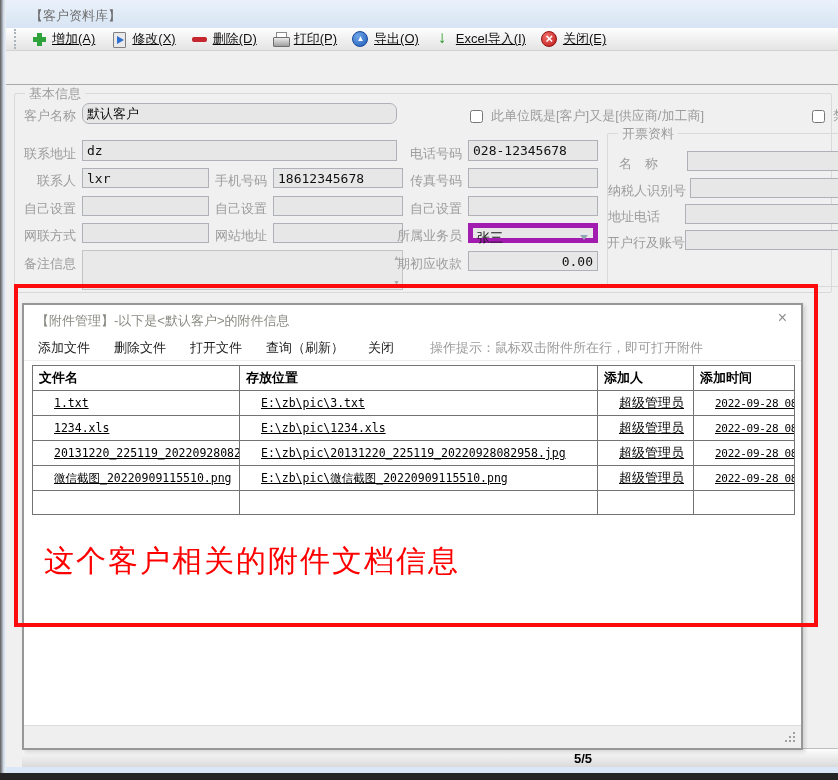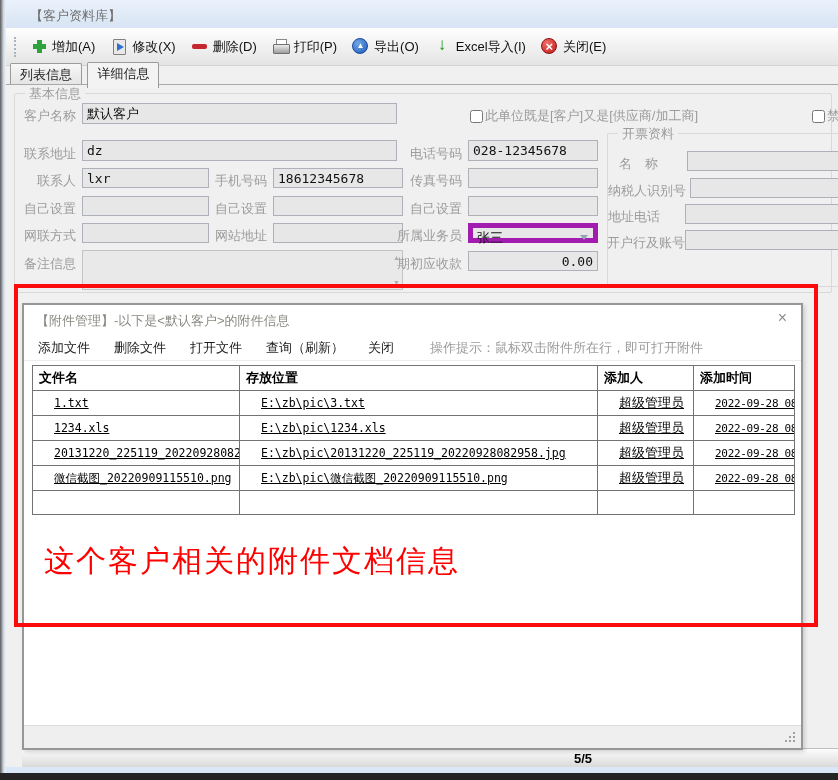"增加(A)" .toolbar { height: 38px -> 23px; text-decoration: none -> underline }
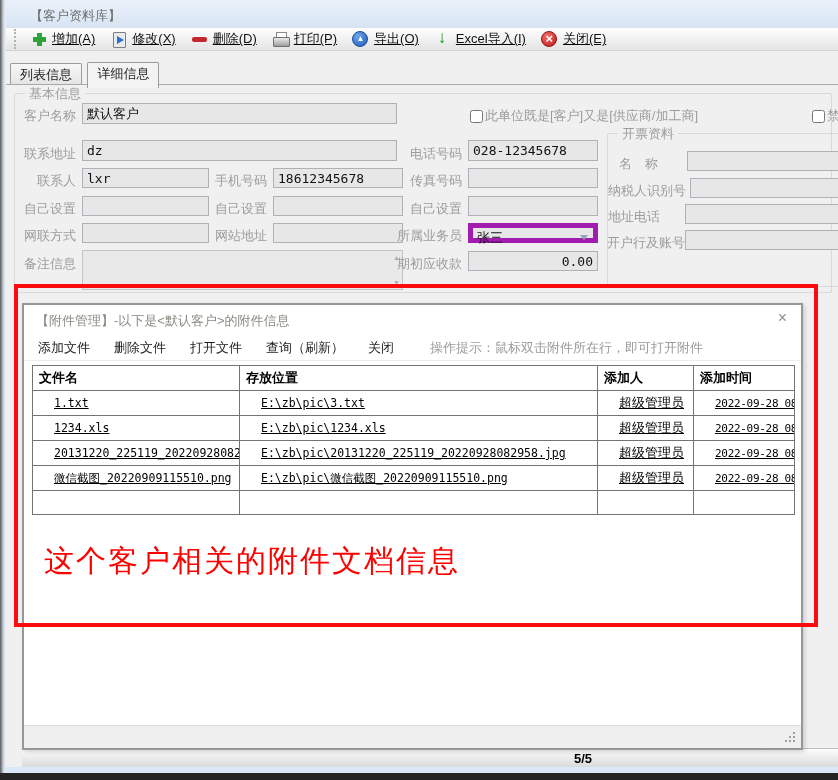"列表信息 详细信息" div.tabstrip { html: <div> <div>列表信息</div> <div>详细信息</div> </div> -> none }
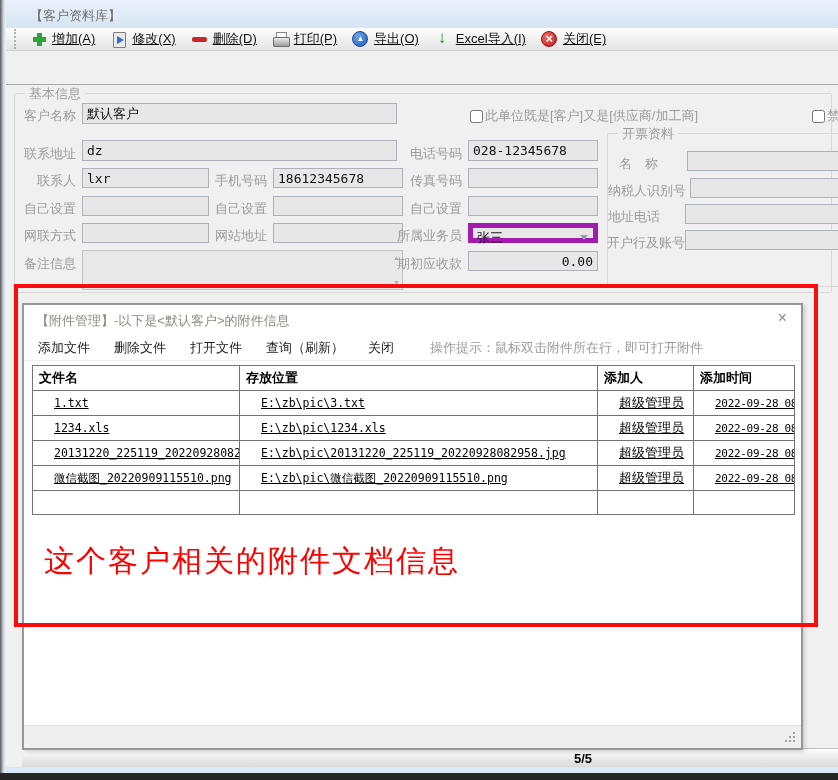"默认客户" .inp.cjk { border-radius: none -> 7px }
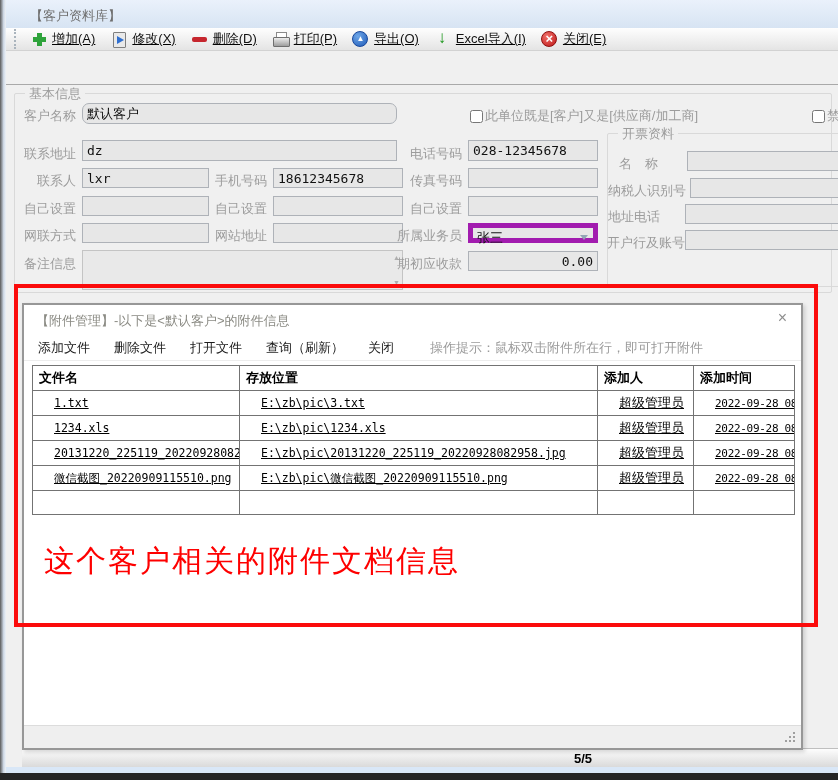"此单位既是[客户]又是[供应商/加工商]" .cbwrap { gap: 2px -> 8px }
